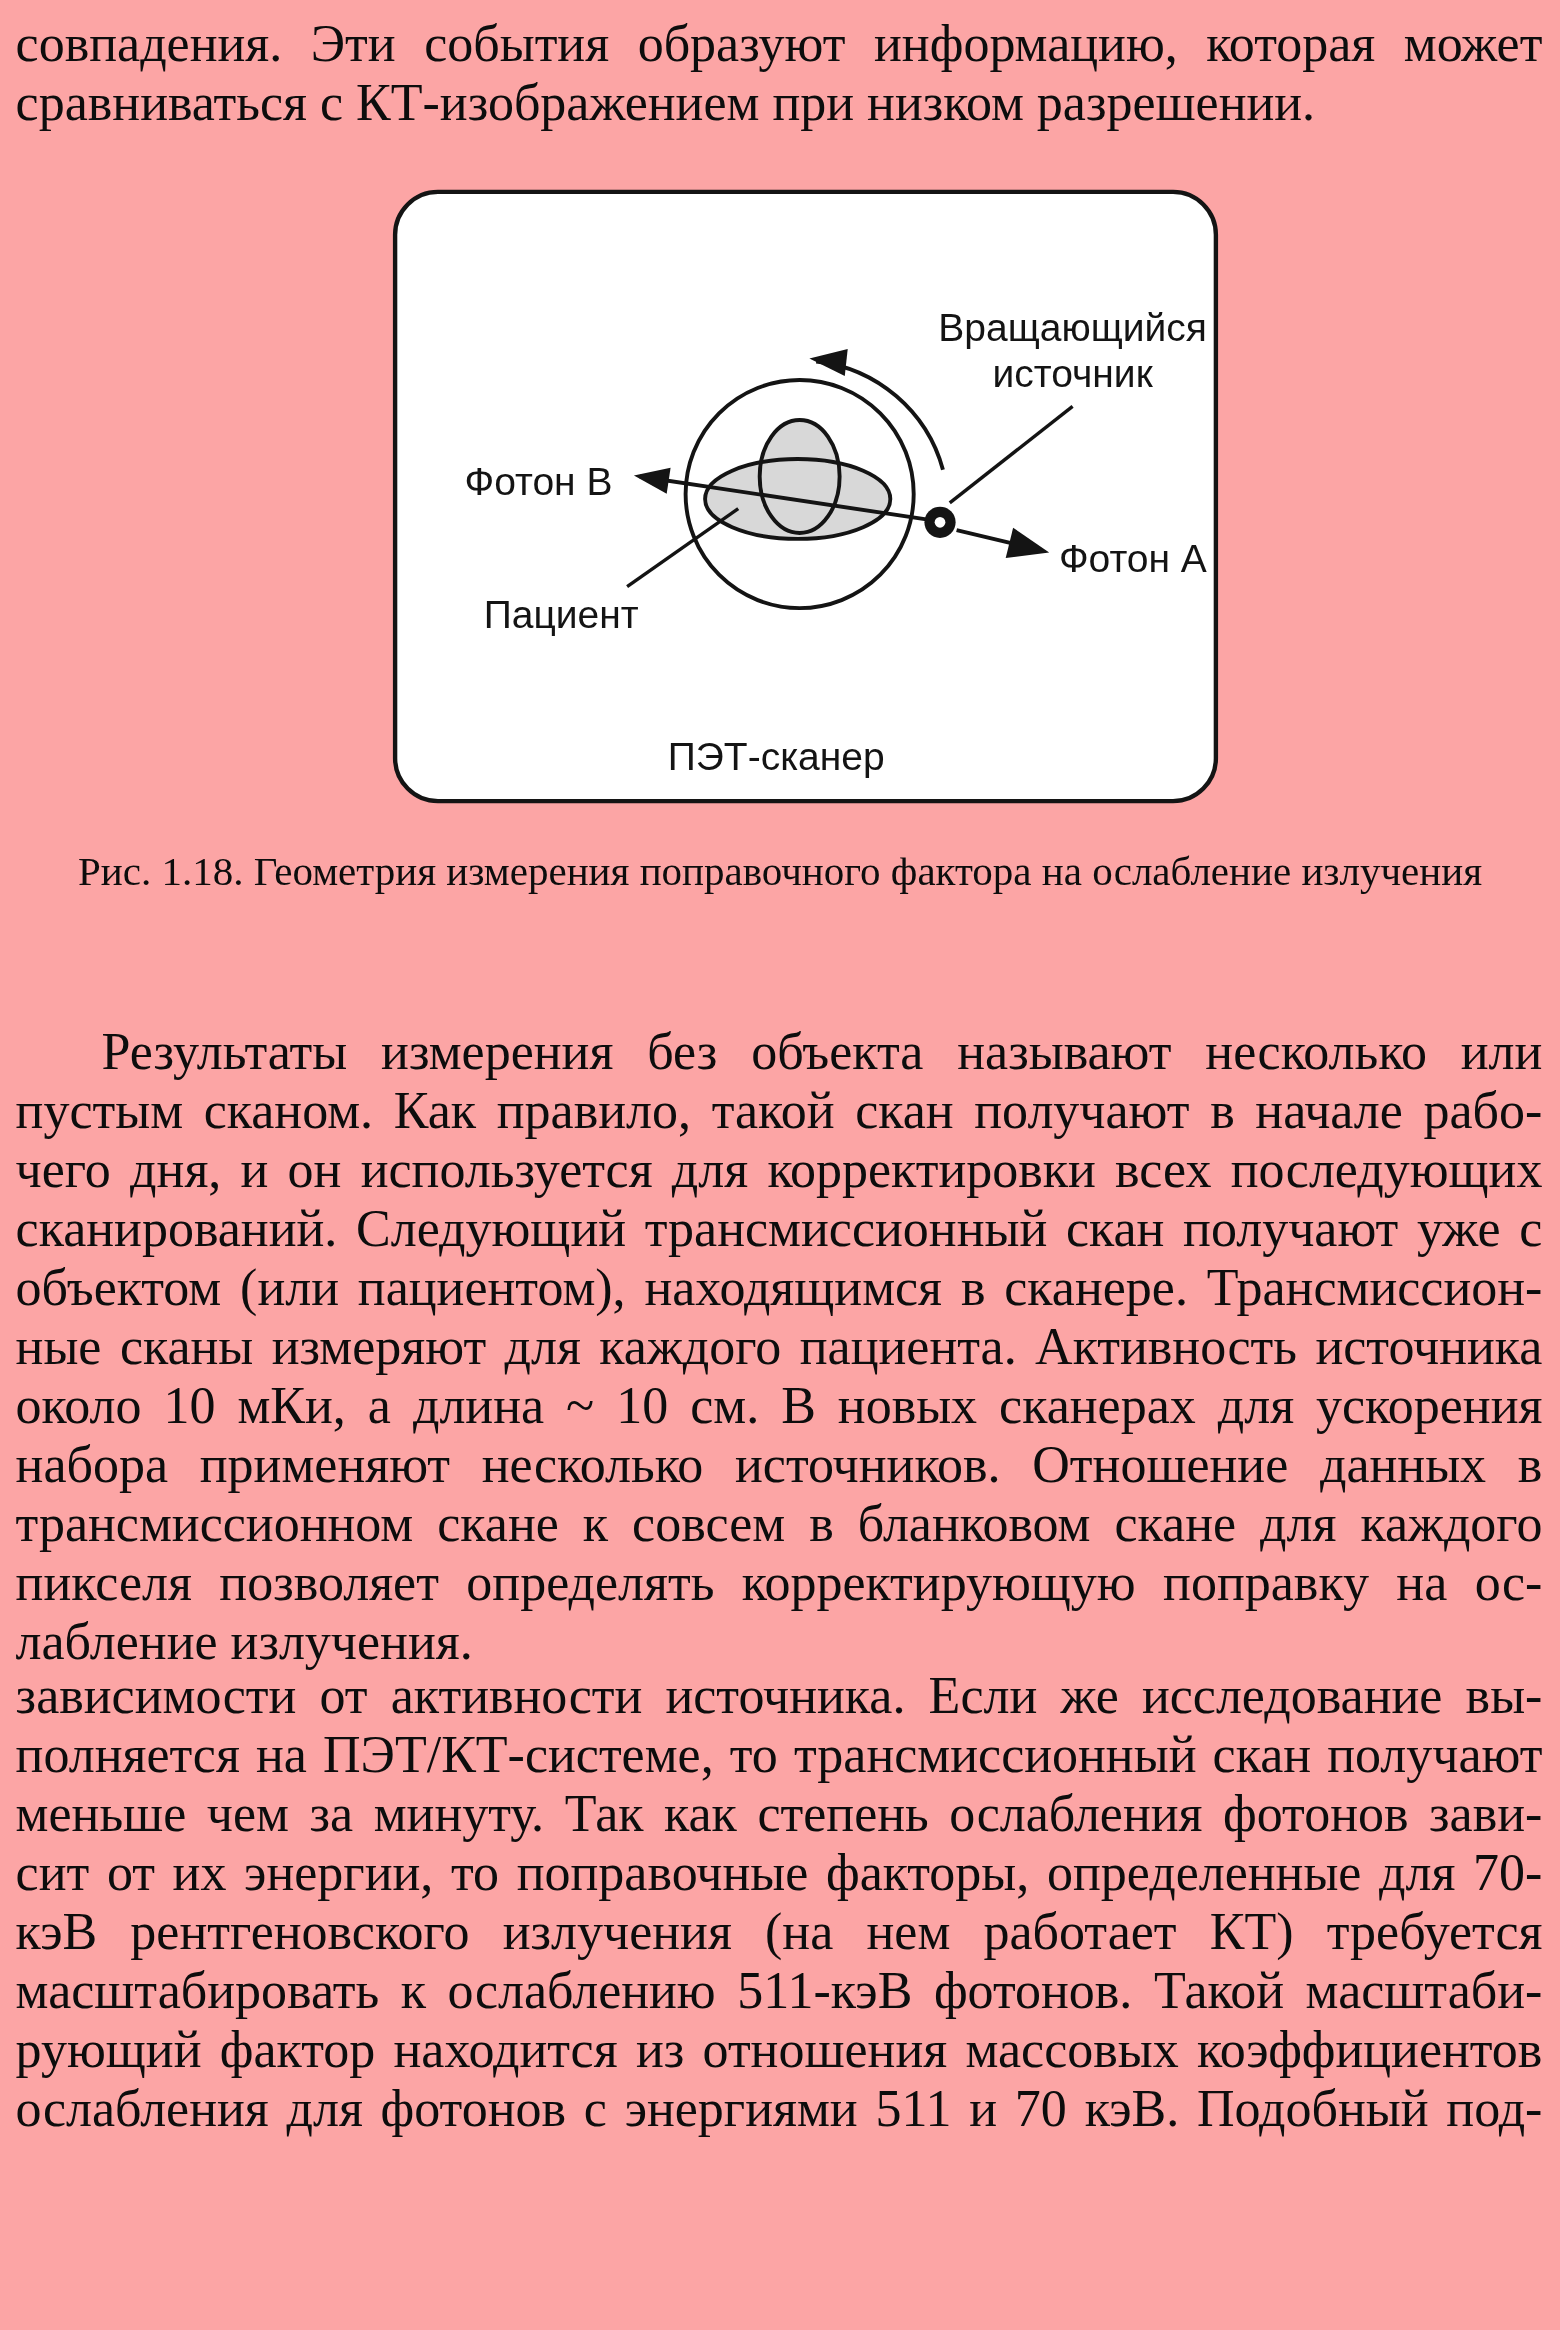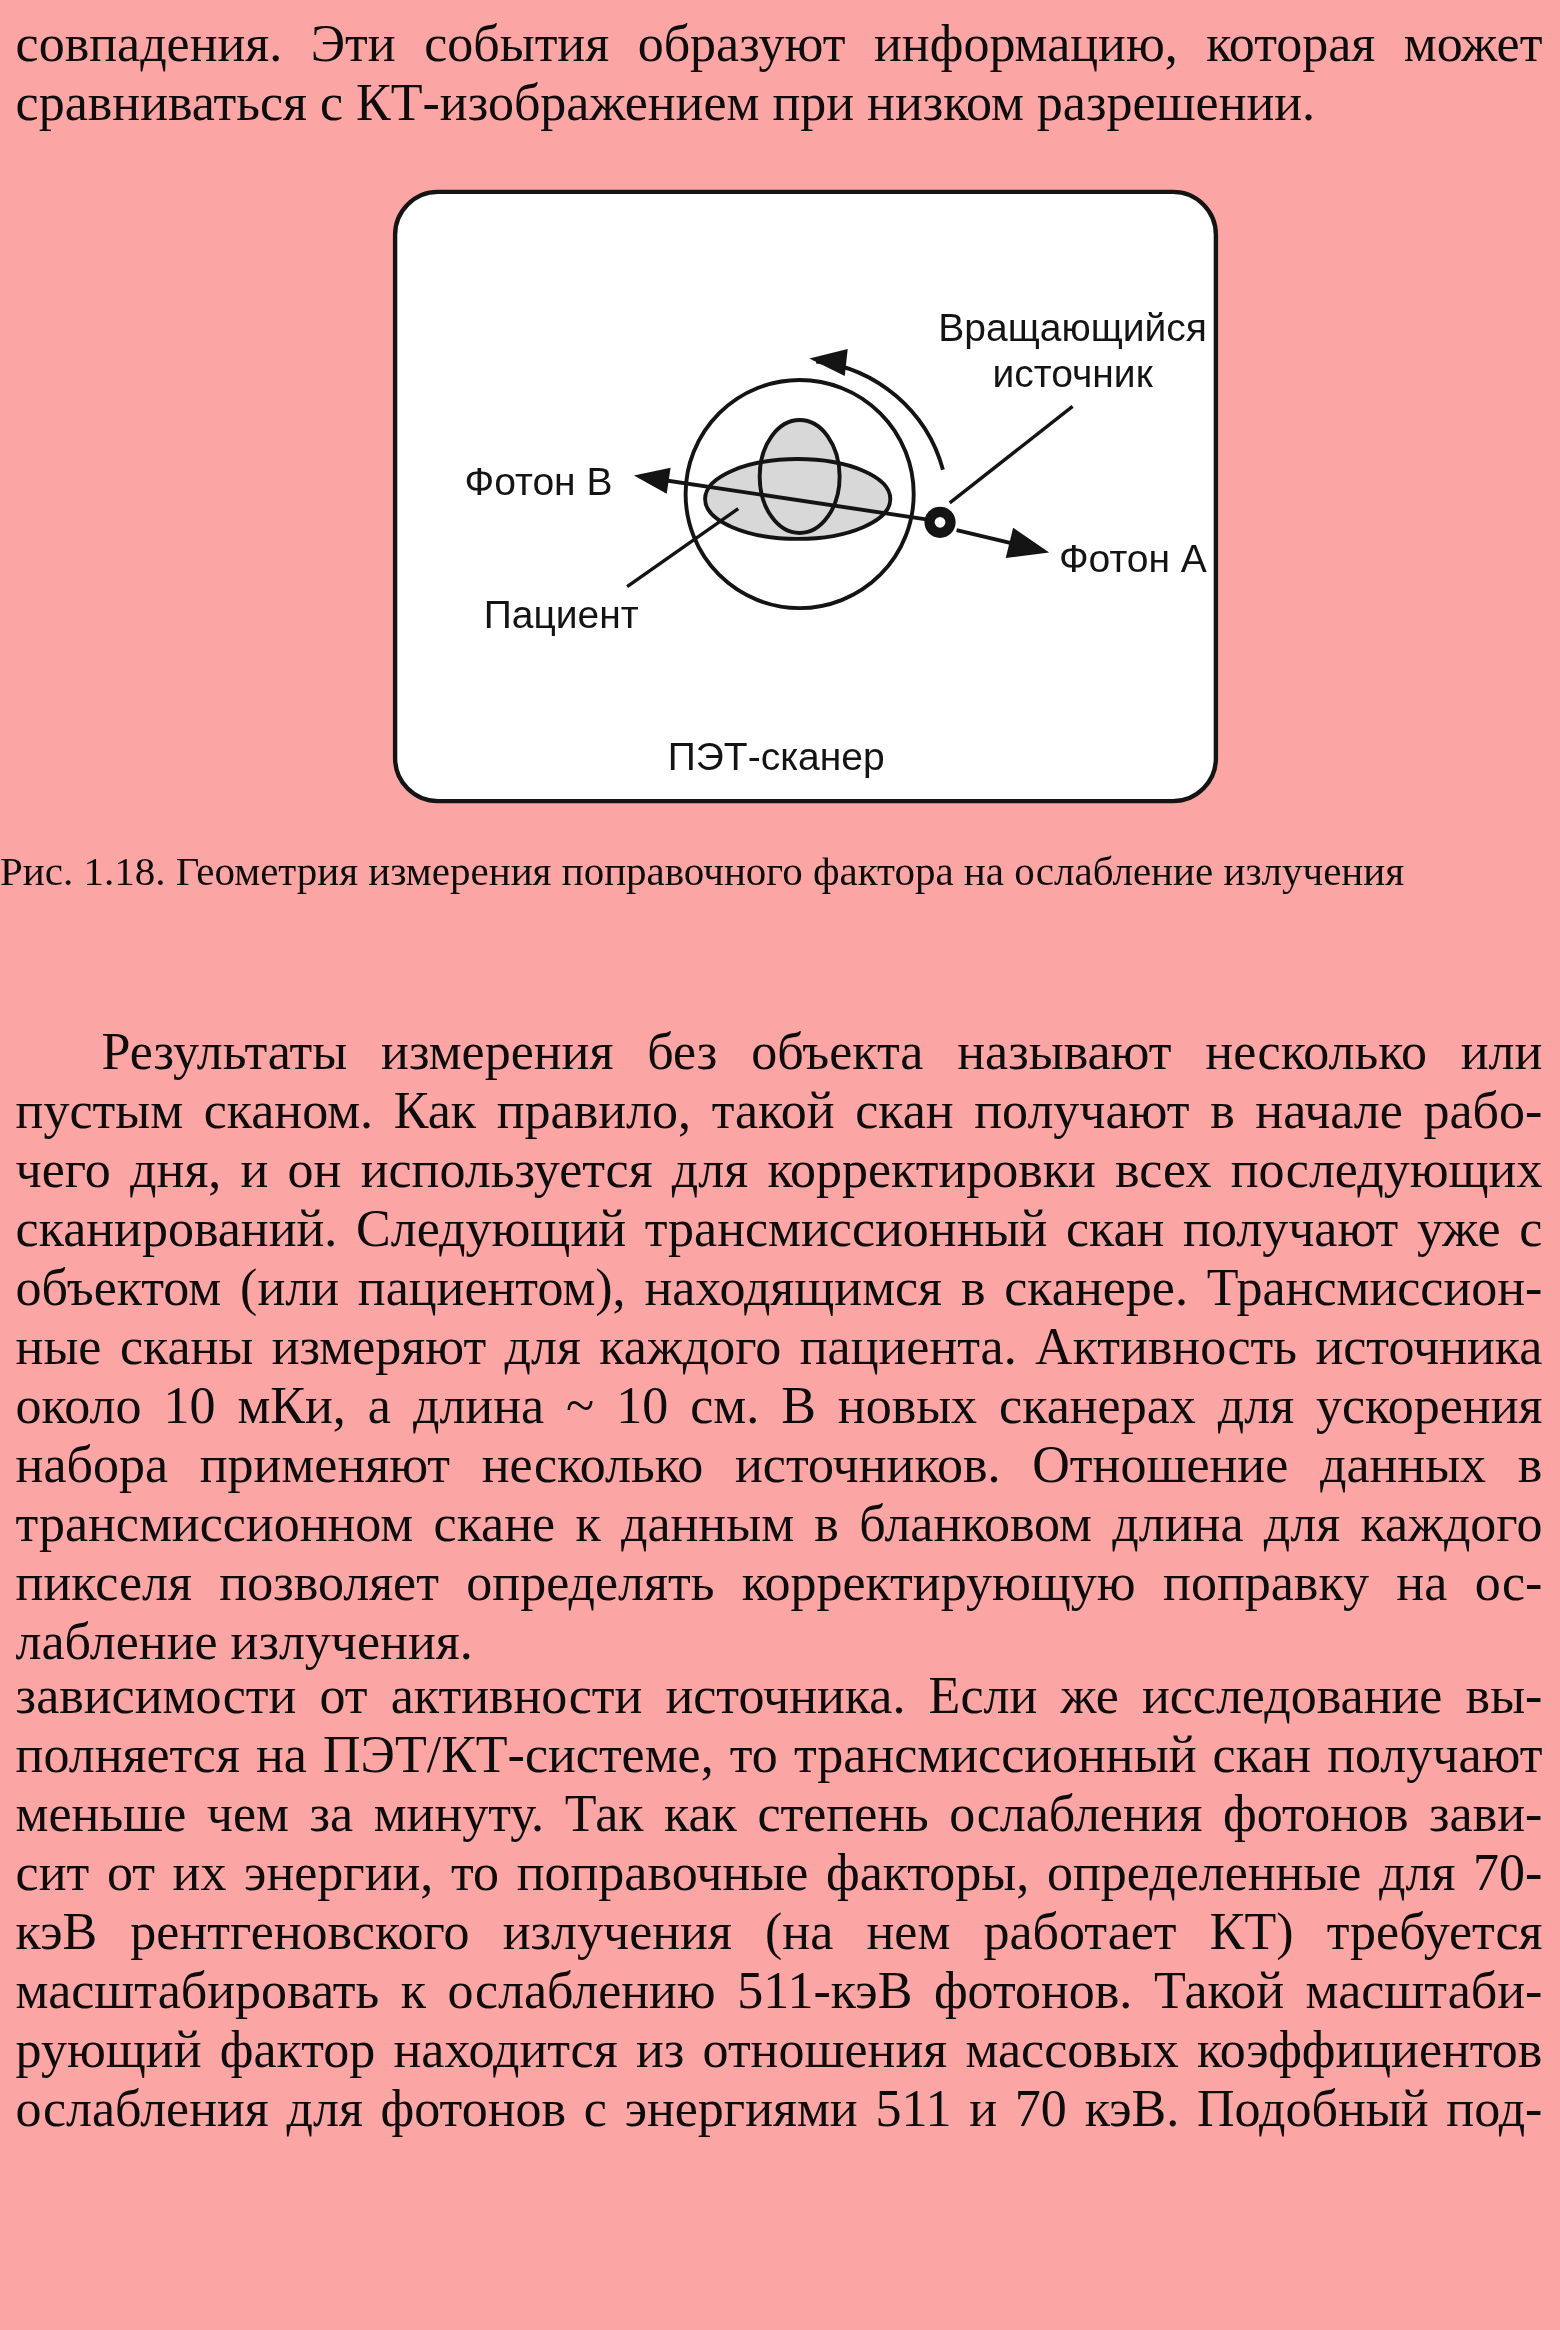"Рис. 1.18. Геометрия измерения" .caption { text-align: none -> center }
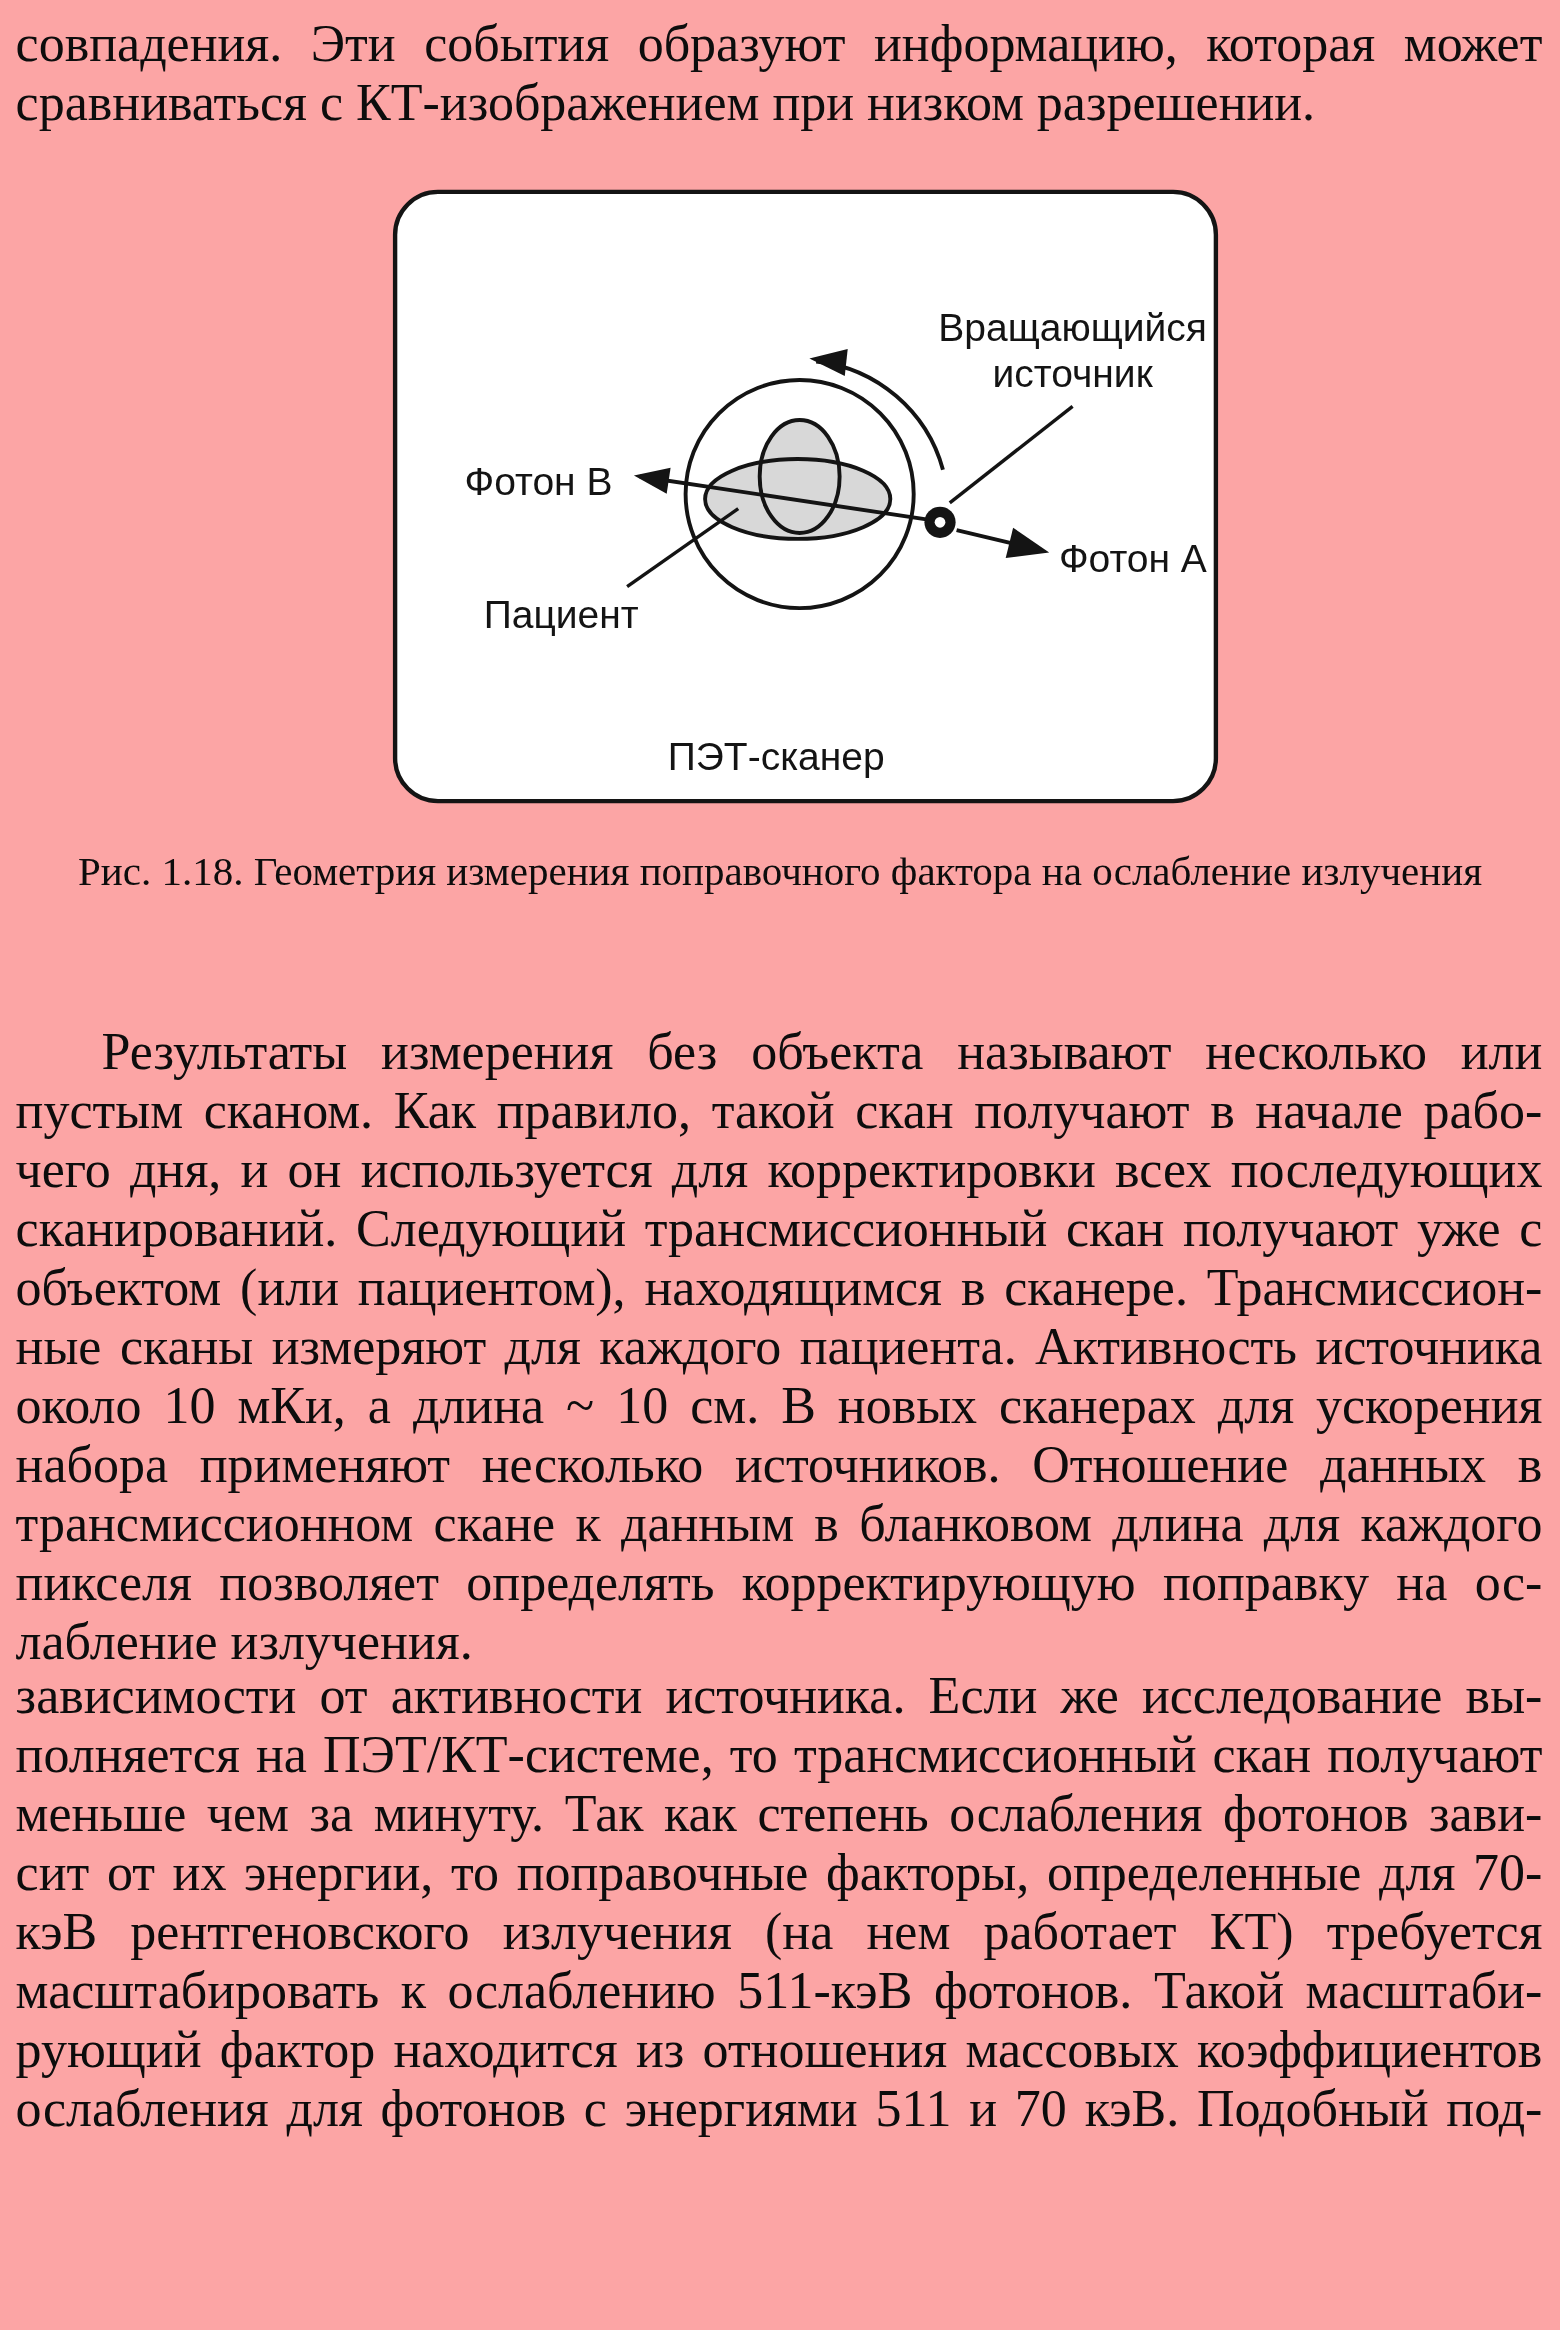"трансмиссионном скане к данным в" div.ln { text: данным в бланковом длина -> совсем в бланковом скане }
